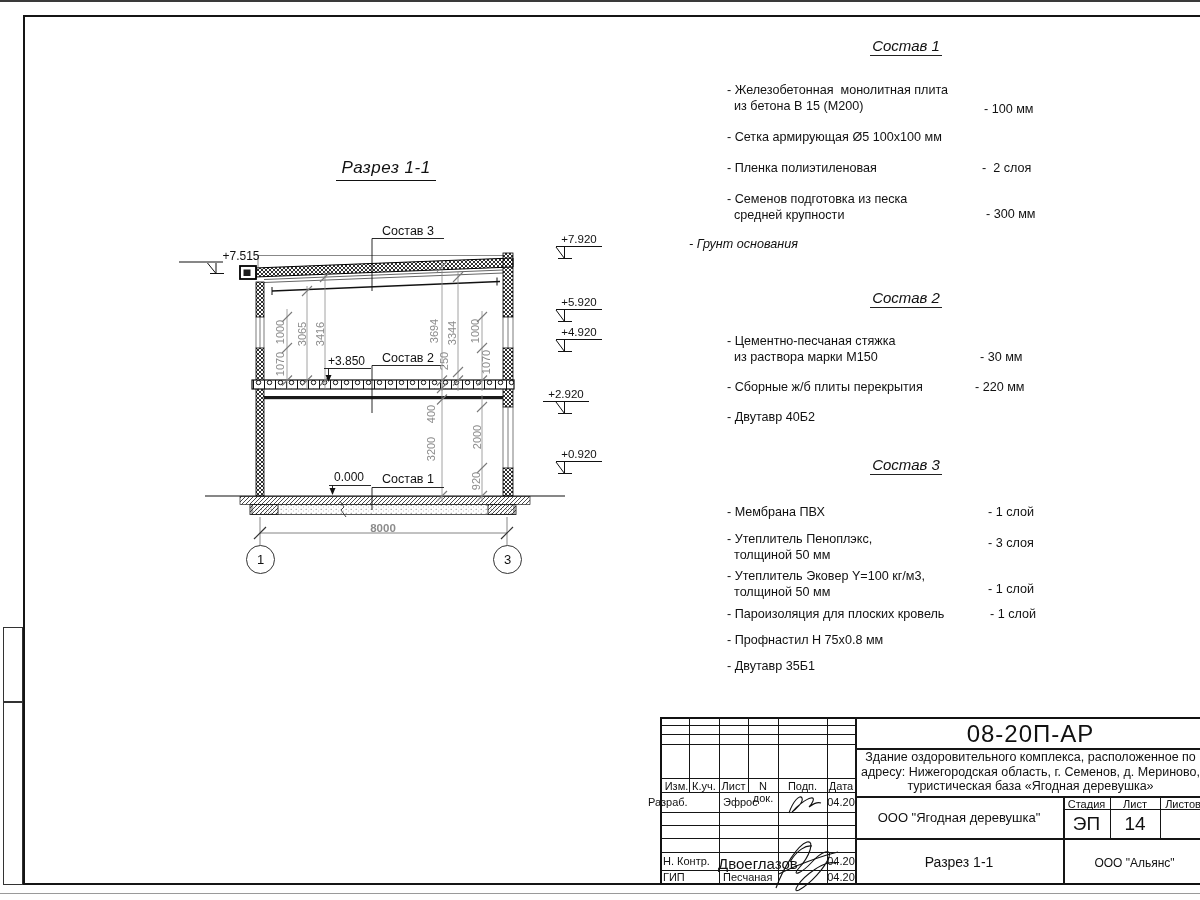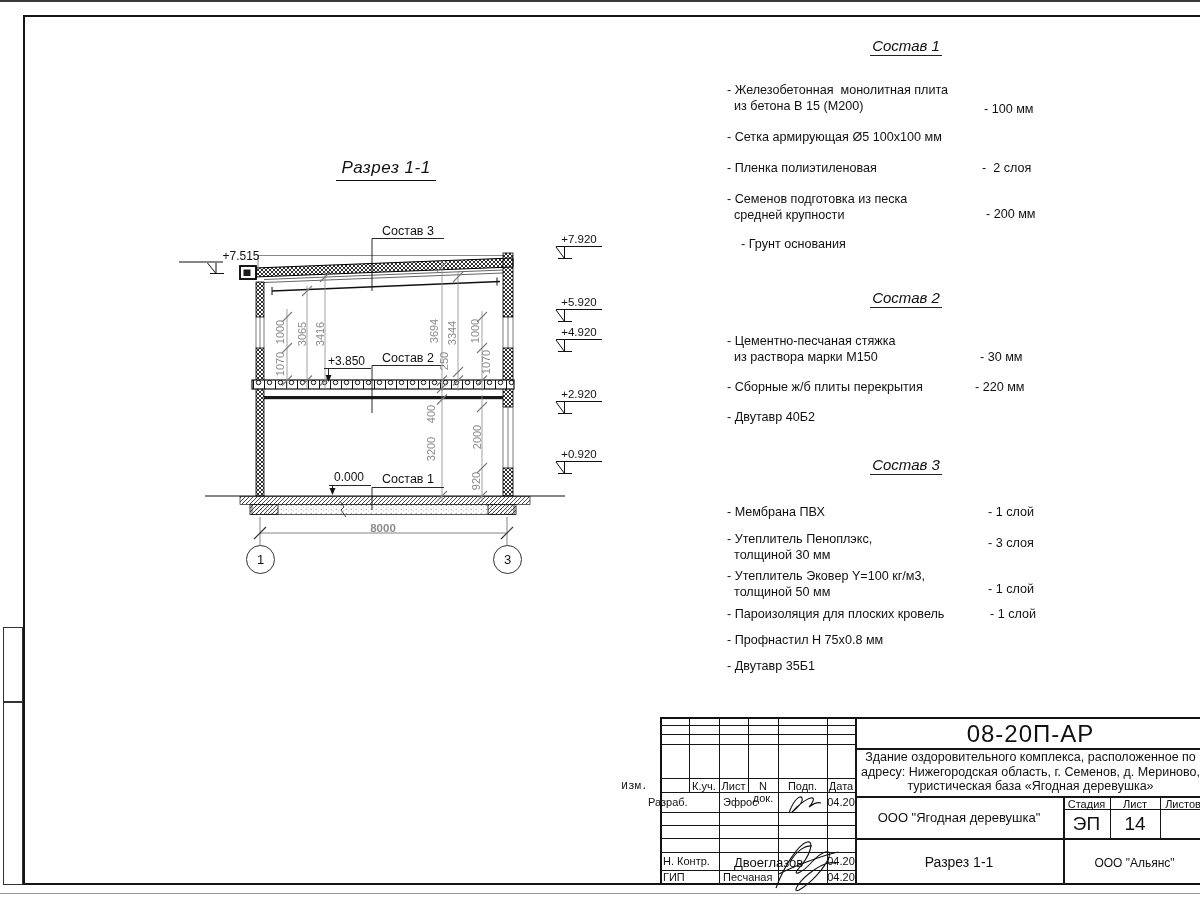"- 200 мм" div.abs { text: 200 -> 300 }
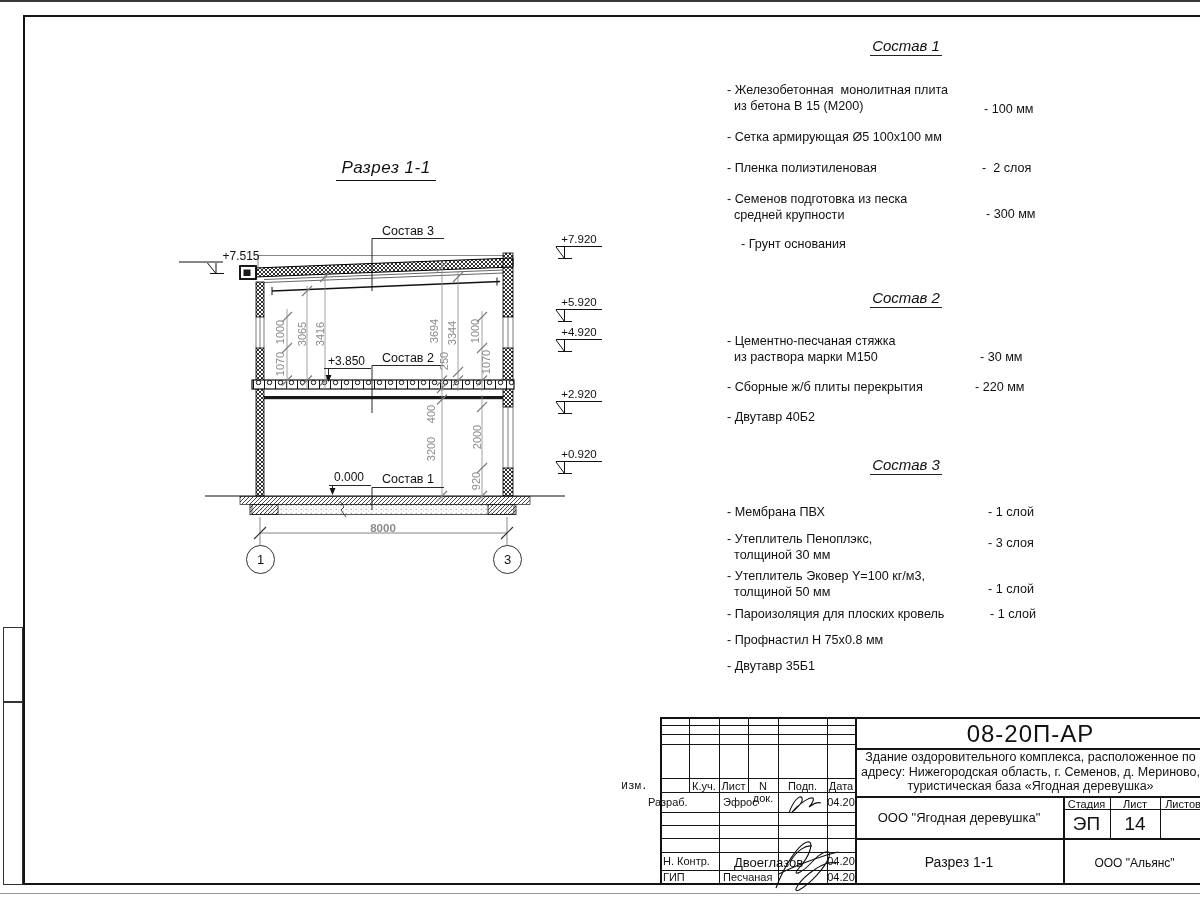"- Грунт основания" div.abs { font-style: none -> italic; left: 741px -> 689px }
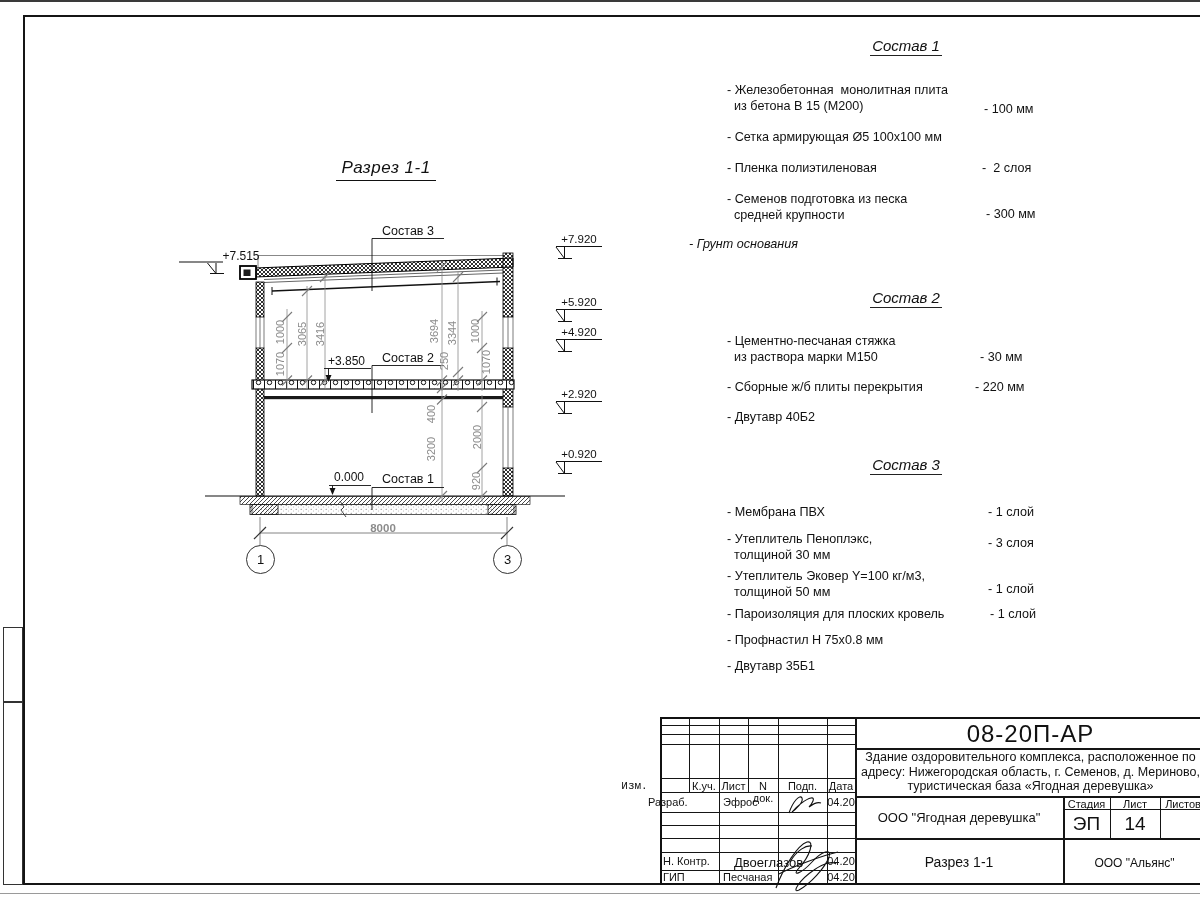"+2.920" div.abs { left: 556px -> 543px }
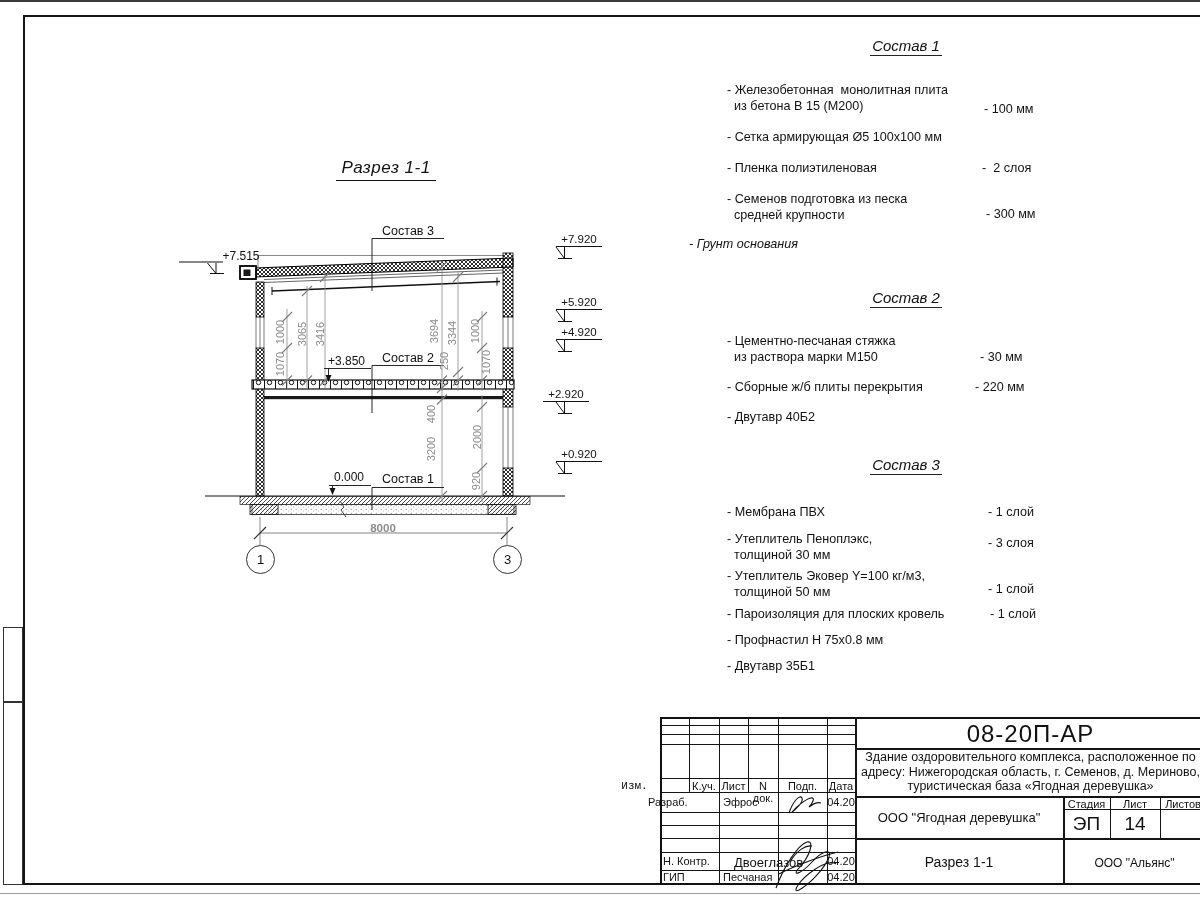"- Утеплитель Пеноплэкс," div.abs { text: 30 -> 50 }
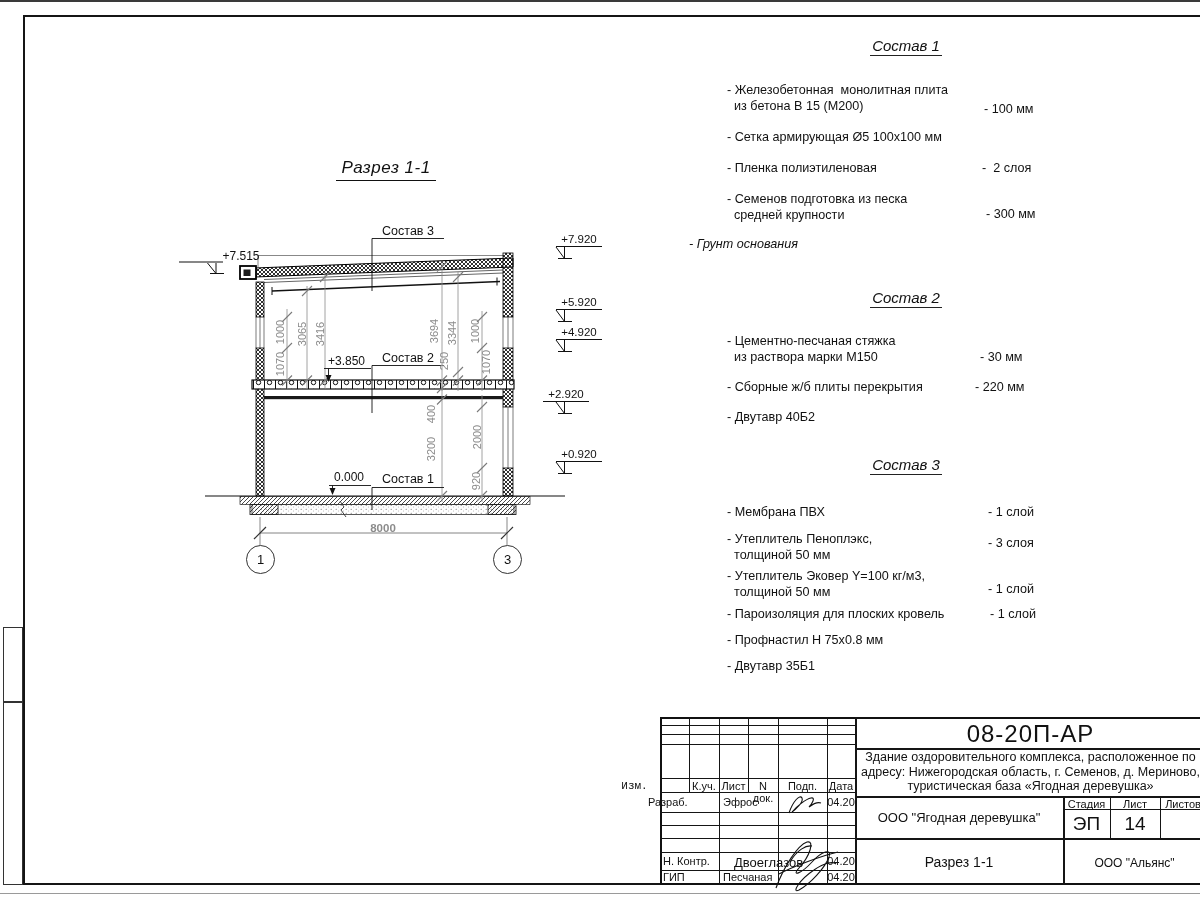"Изм." div.abs { font-family: Liberation Mono, monospace -> none; left: 620px -> 662px }
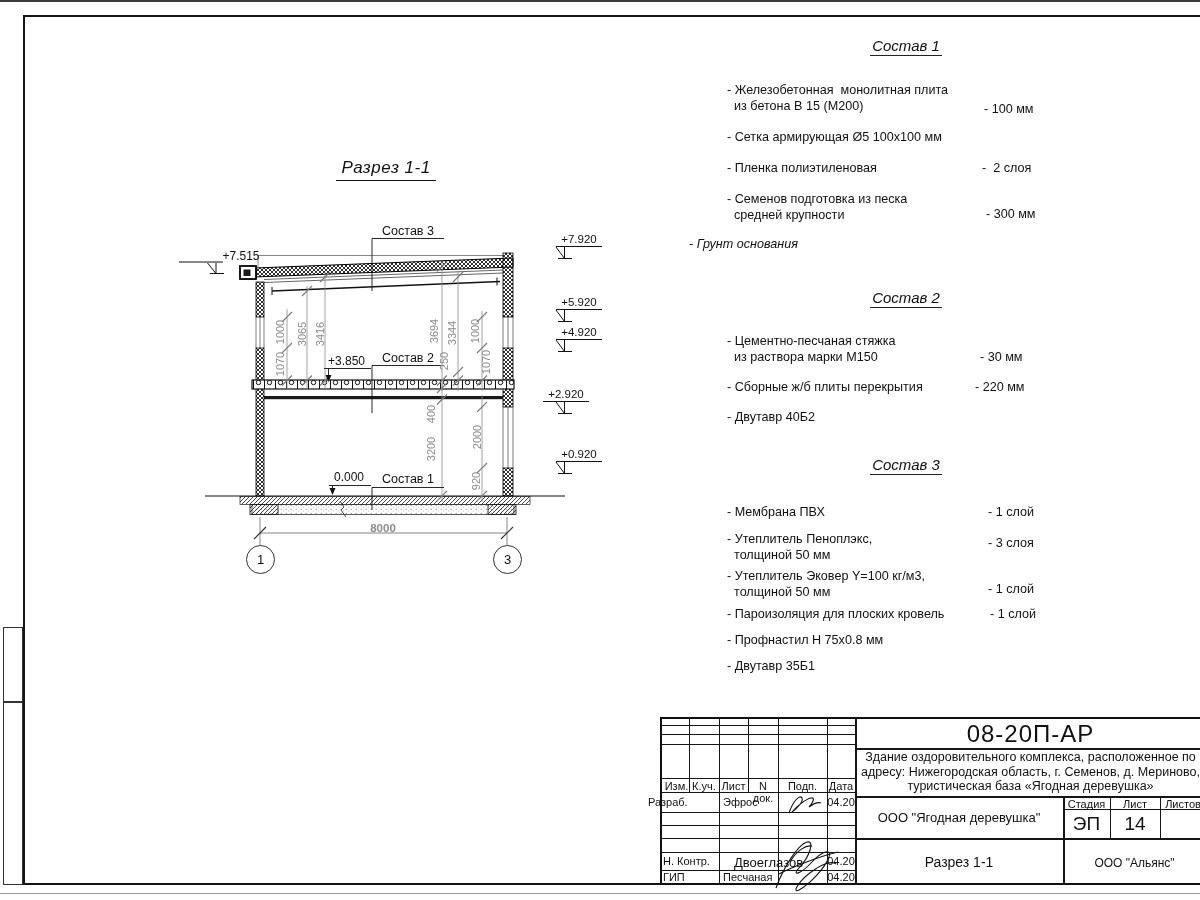"Двоеглазов" div.abs { font-size: 13px -> 15px; left: 734px -> 718px }
